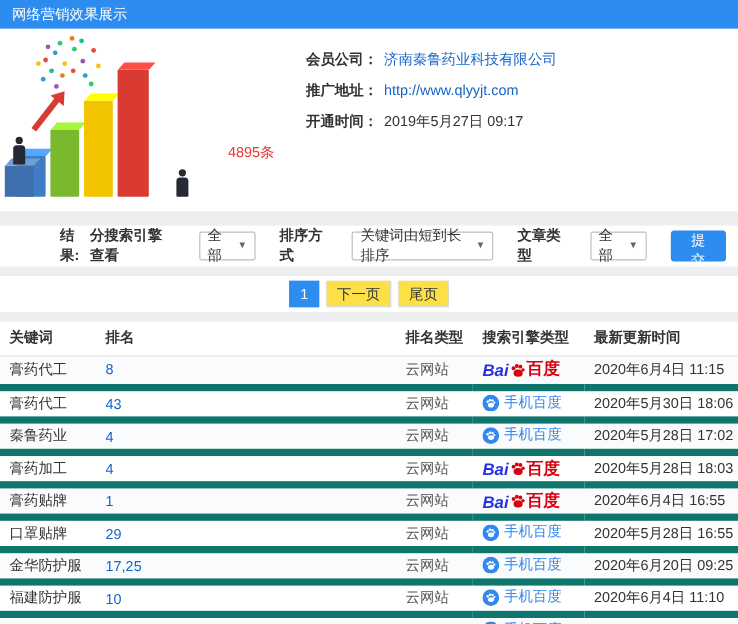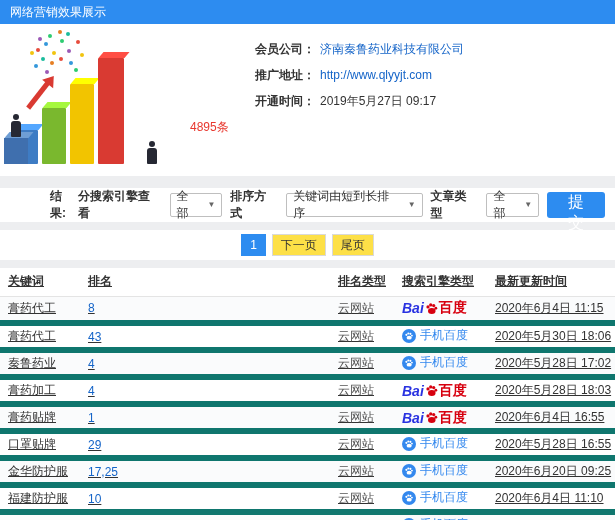"分搜索引擎查看" .filter-group { gap: 8px -> 20px }
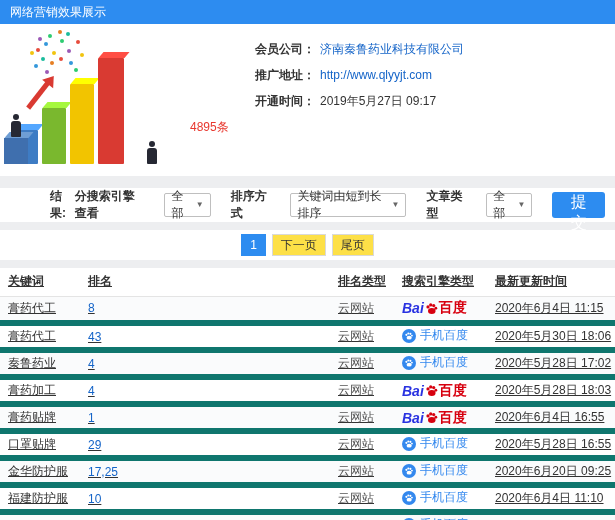"提交" .submit-btn { font-size: 16px -> 12px }
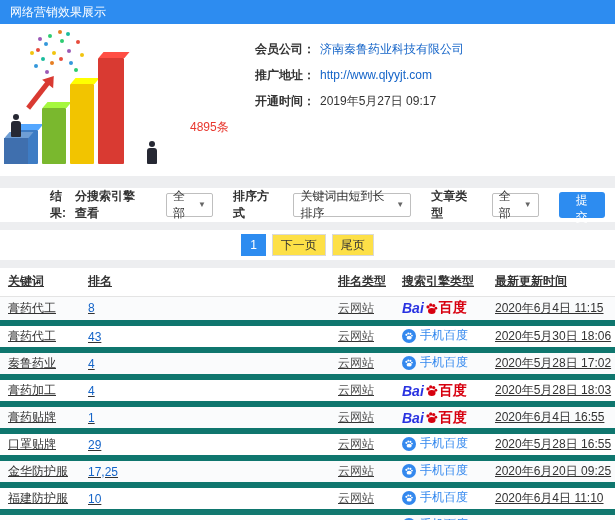"关键词" .table-panel { text-decoration: underline -> none }
